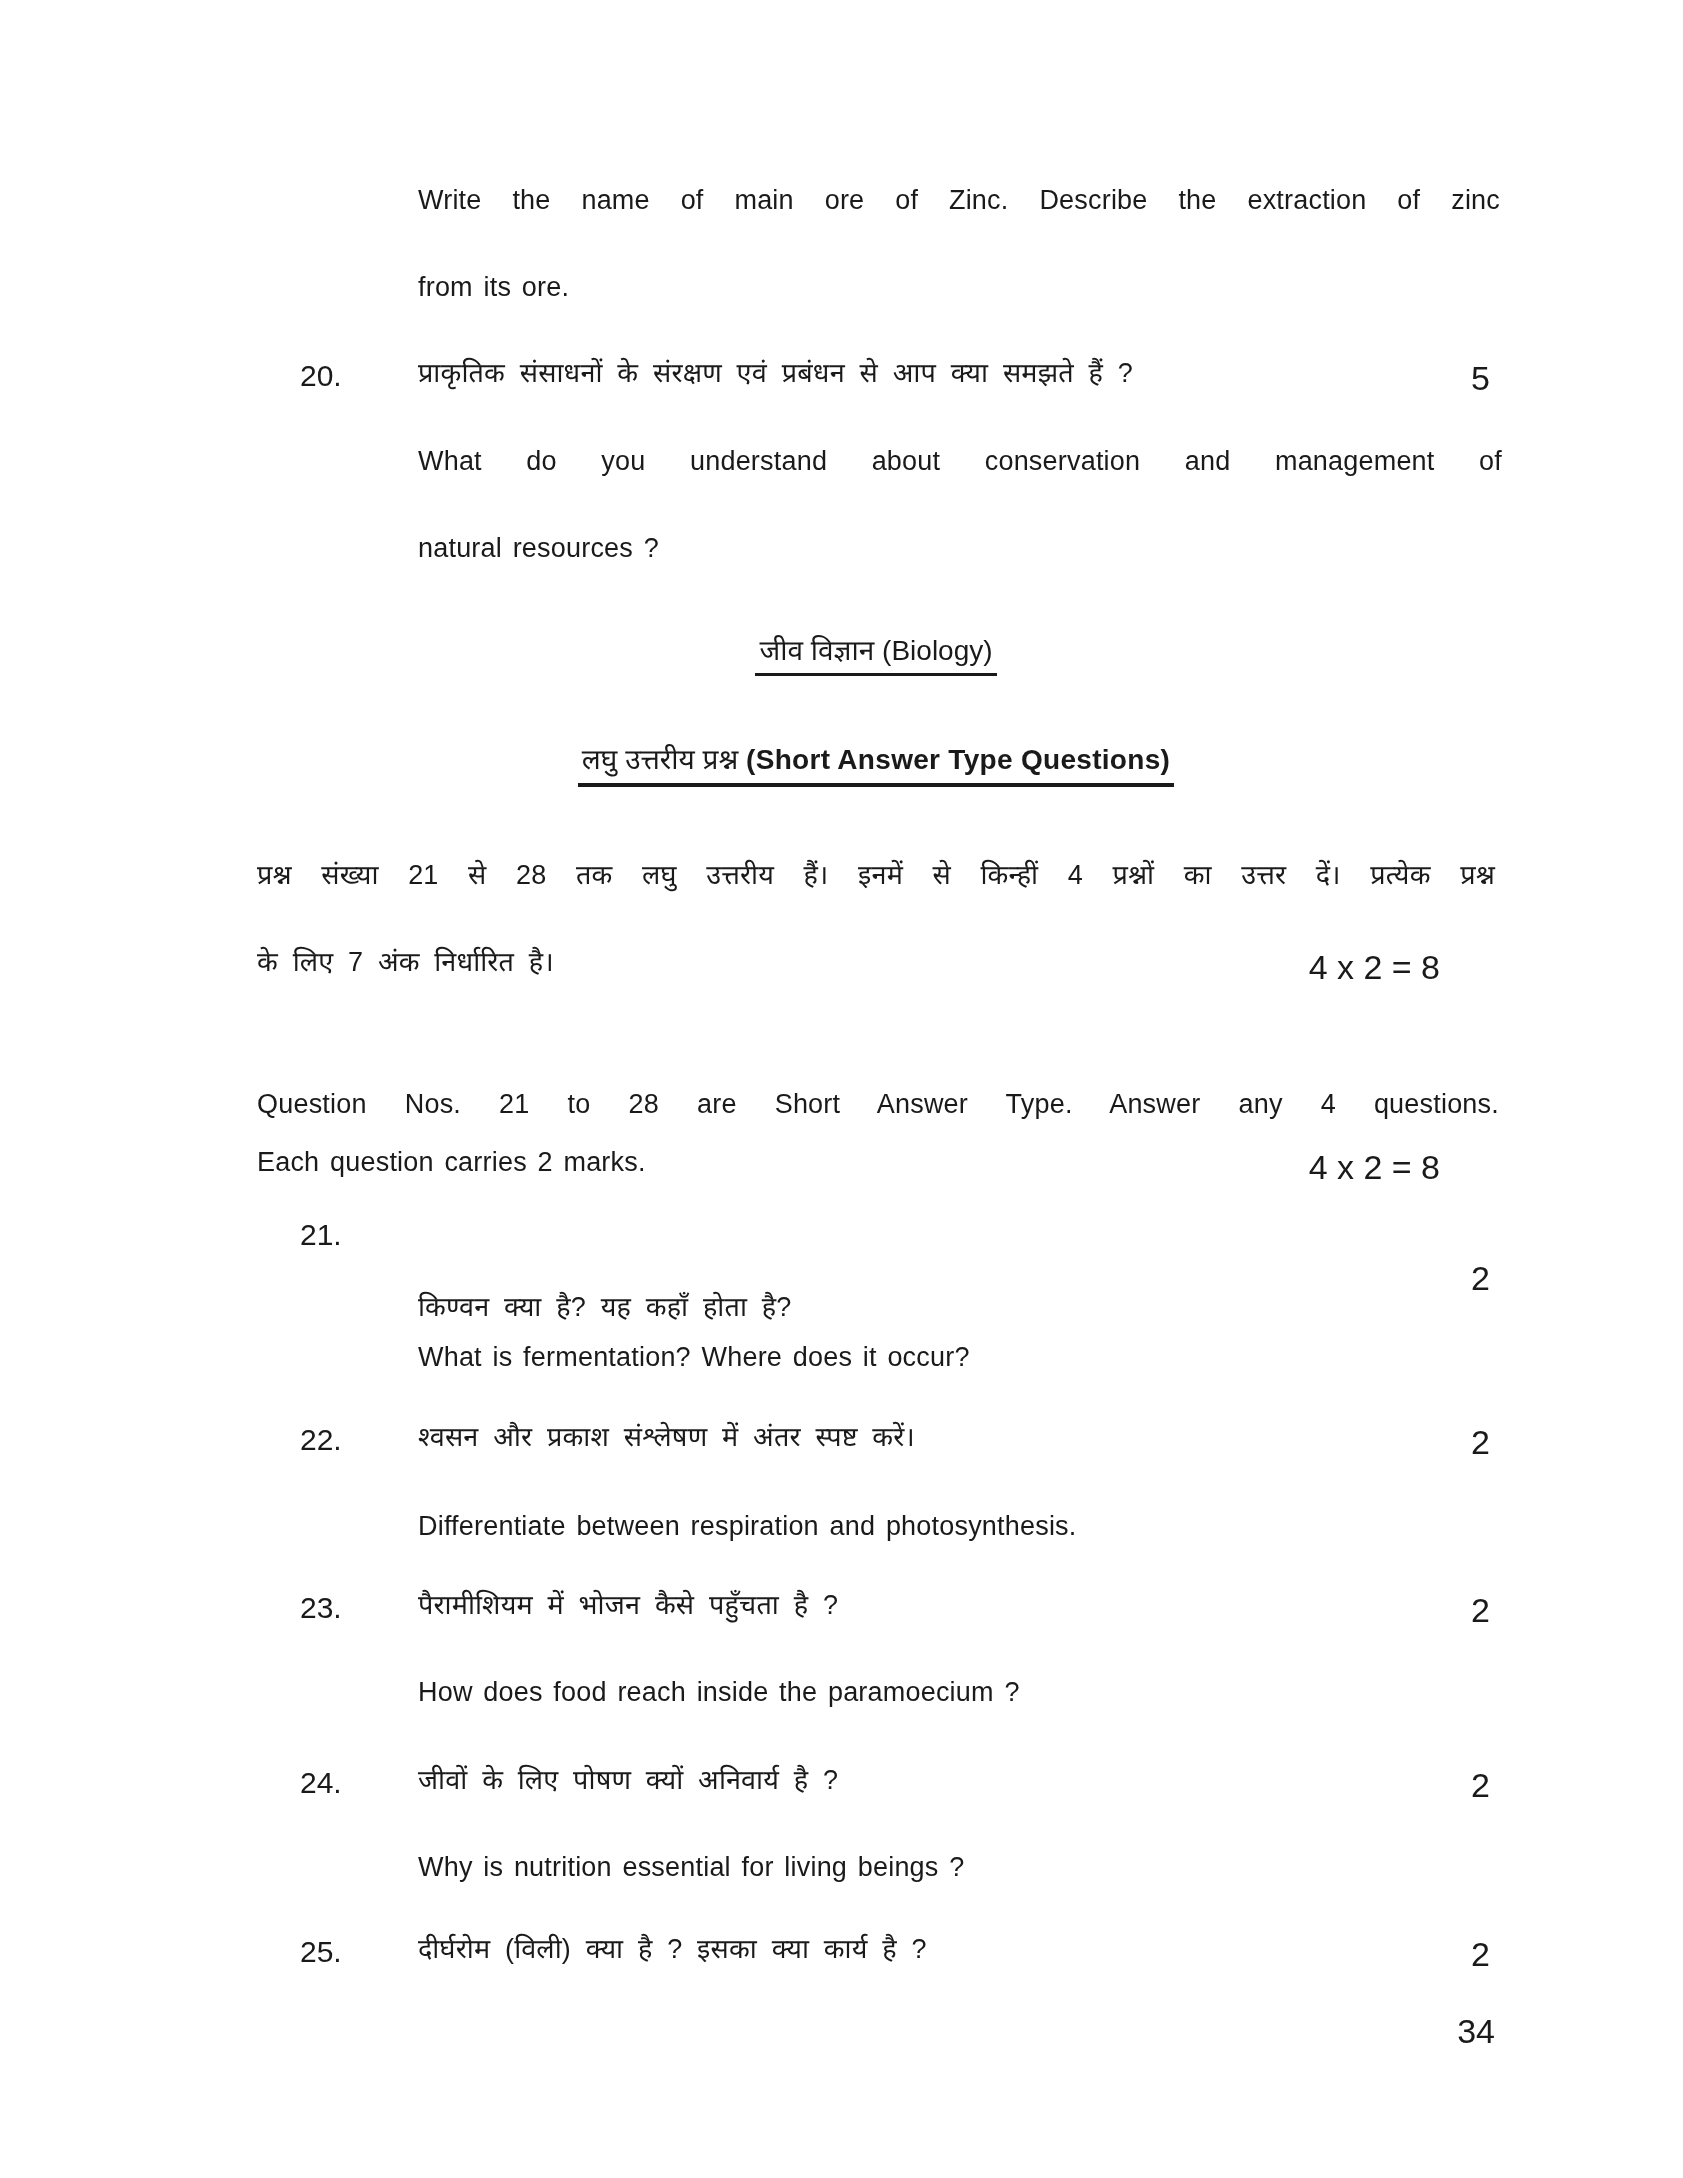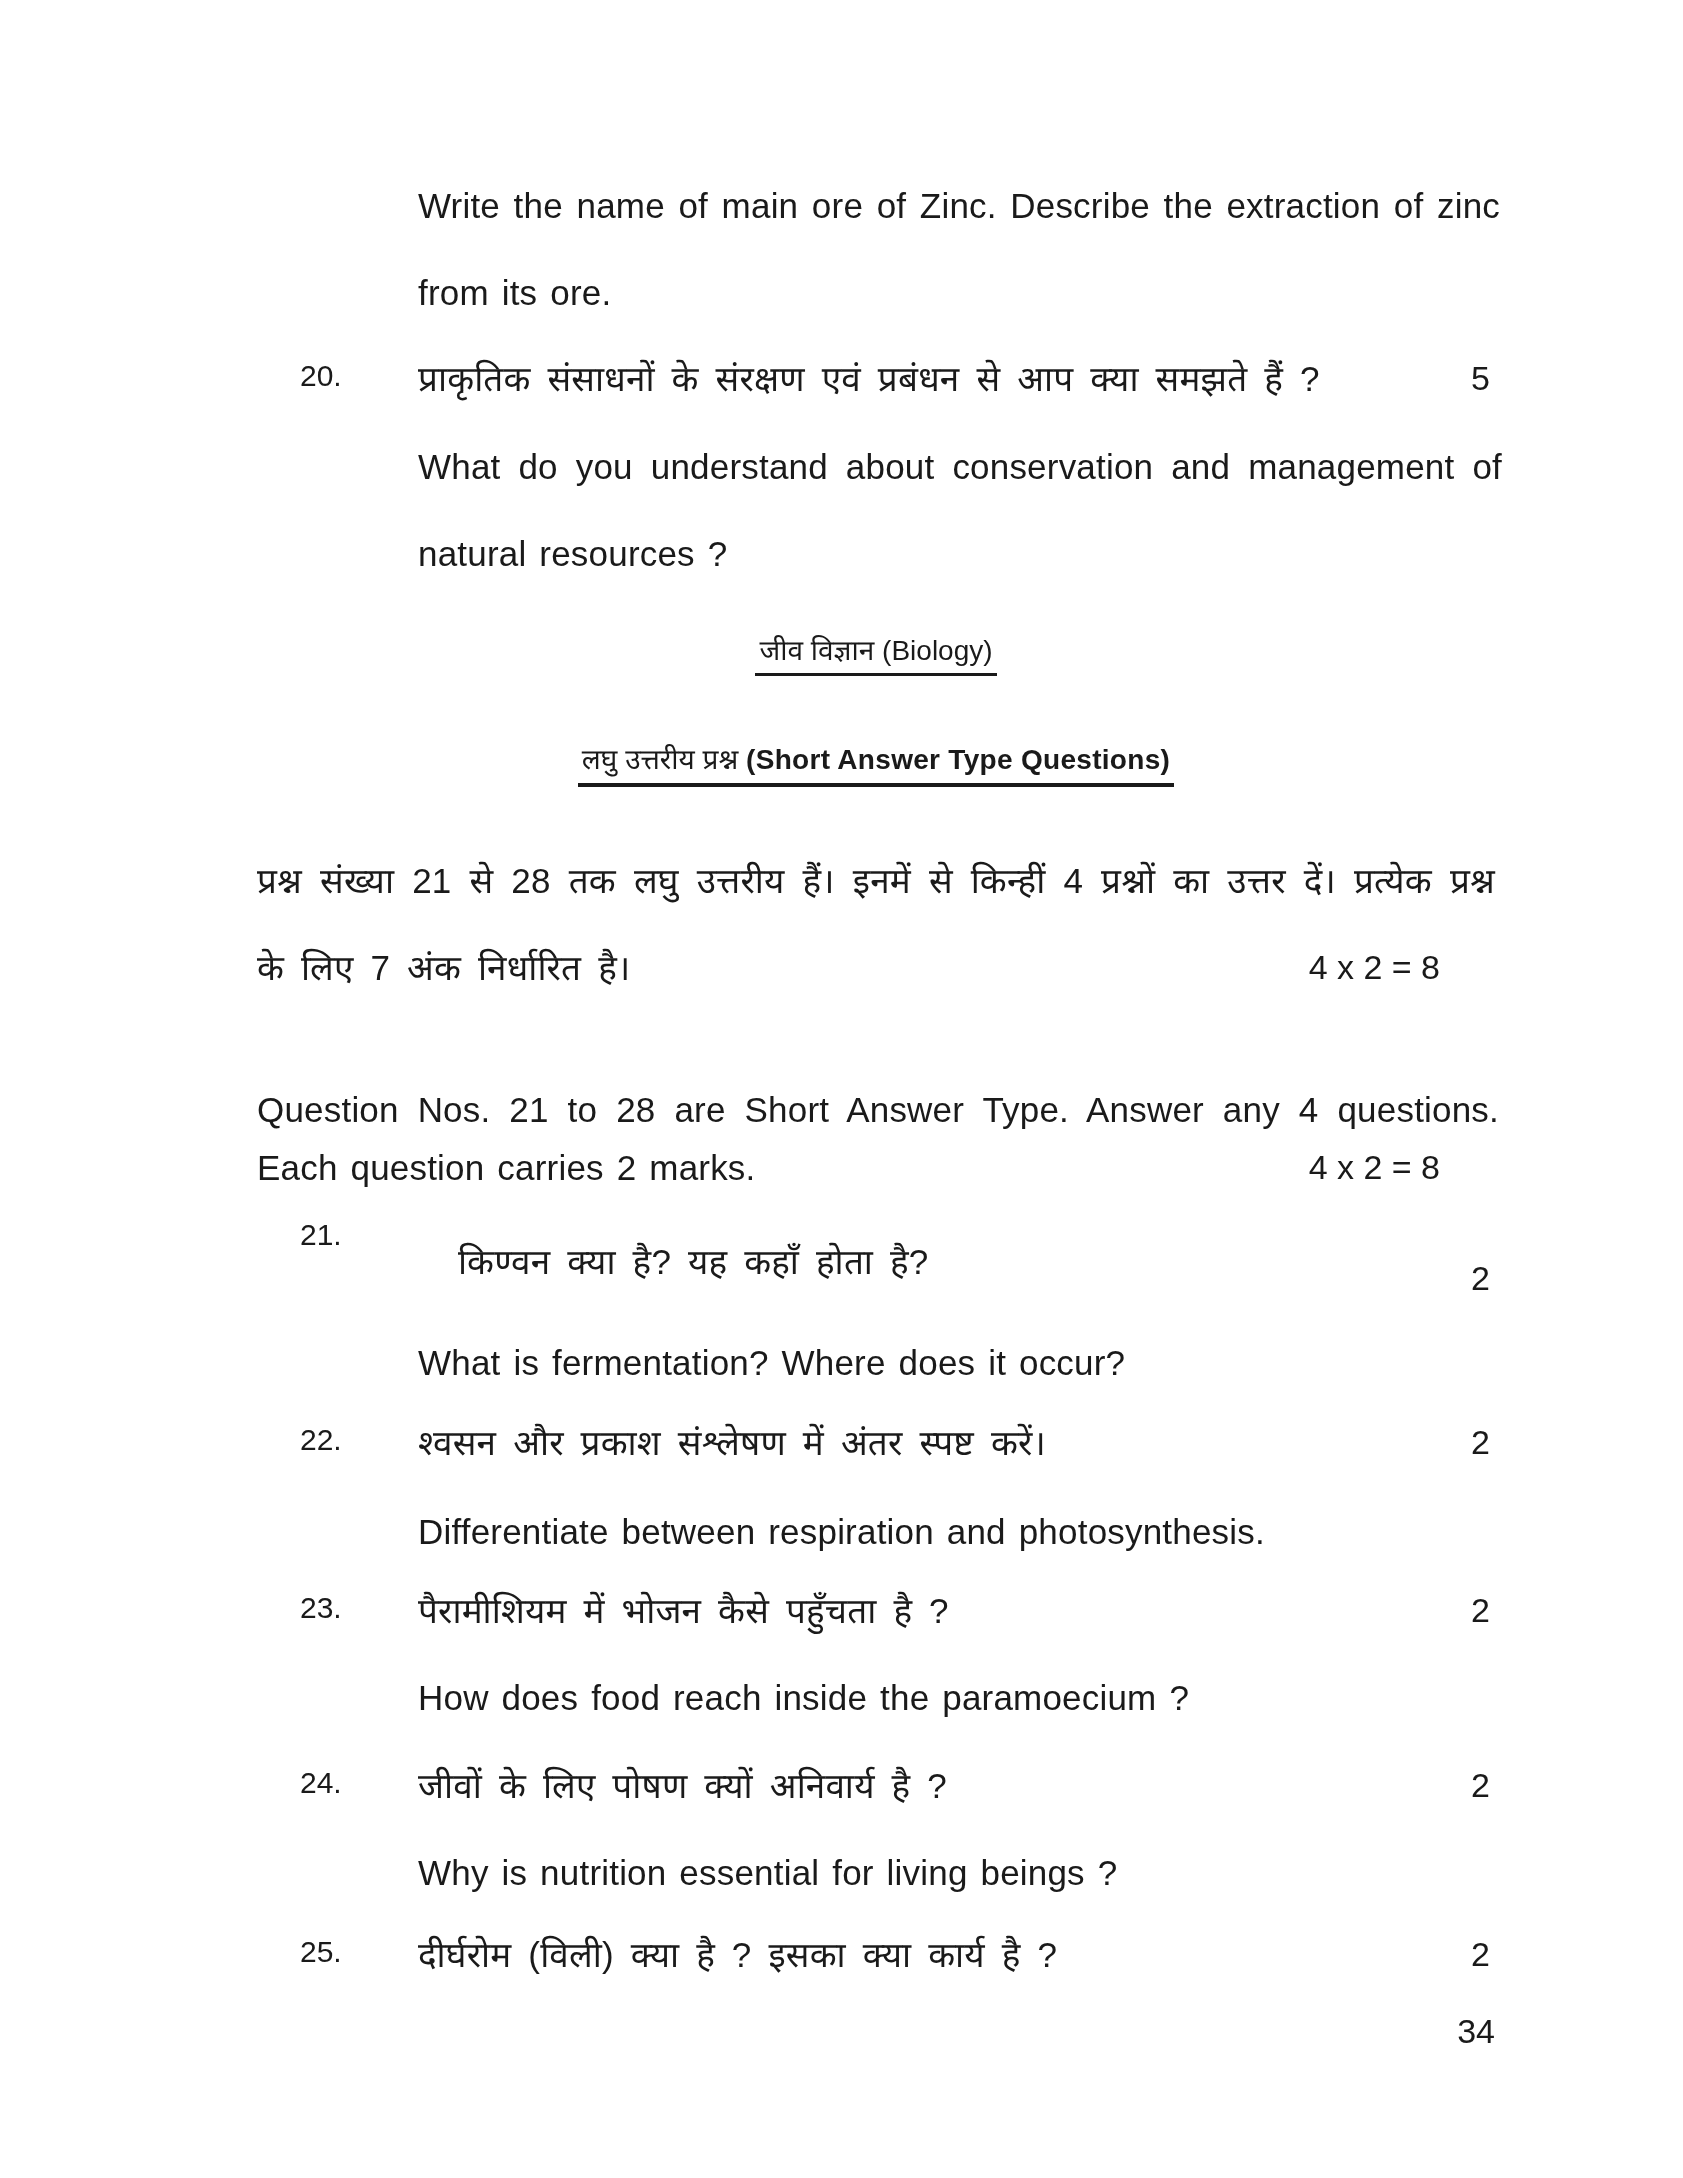"Write the name of main" .line { font-size: 35px -> 27px }
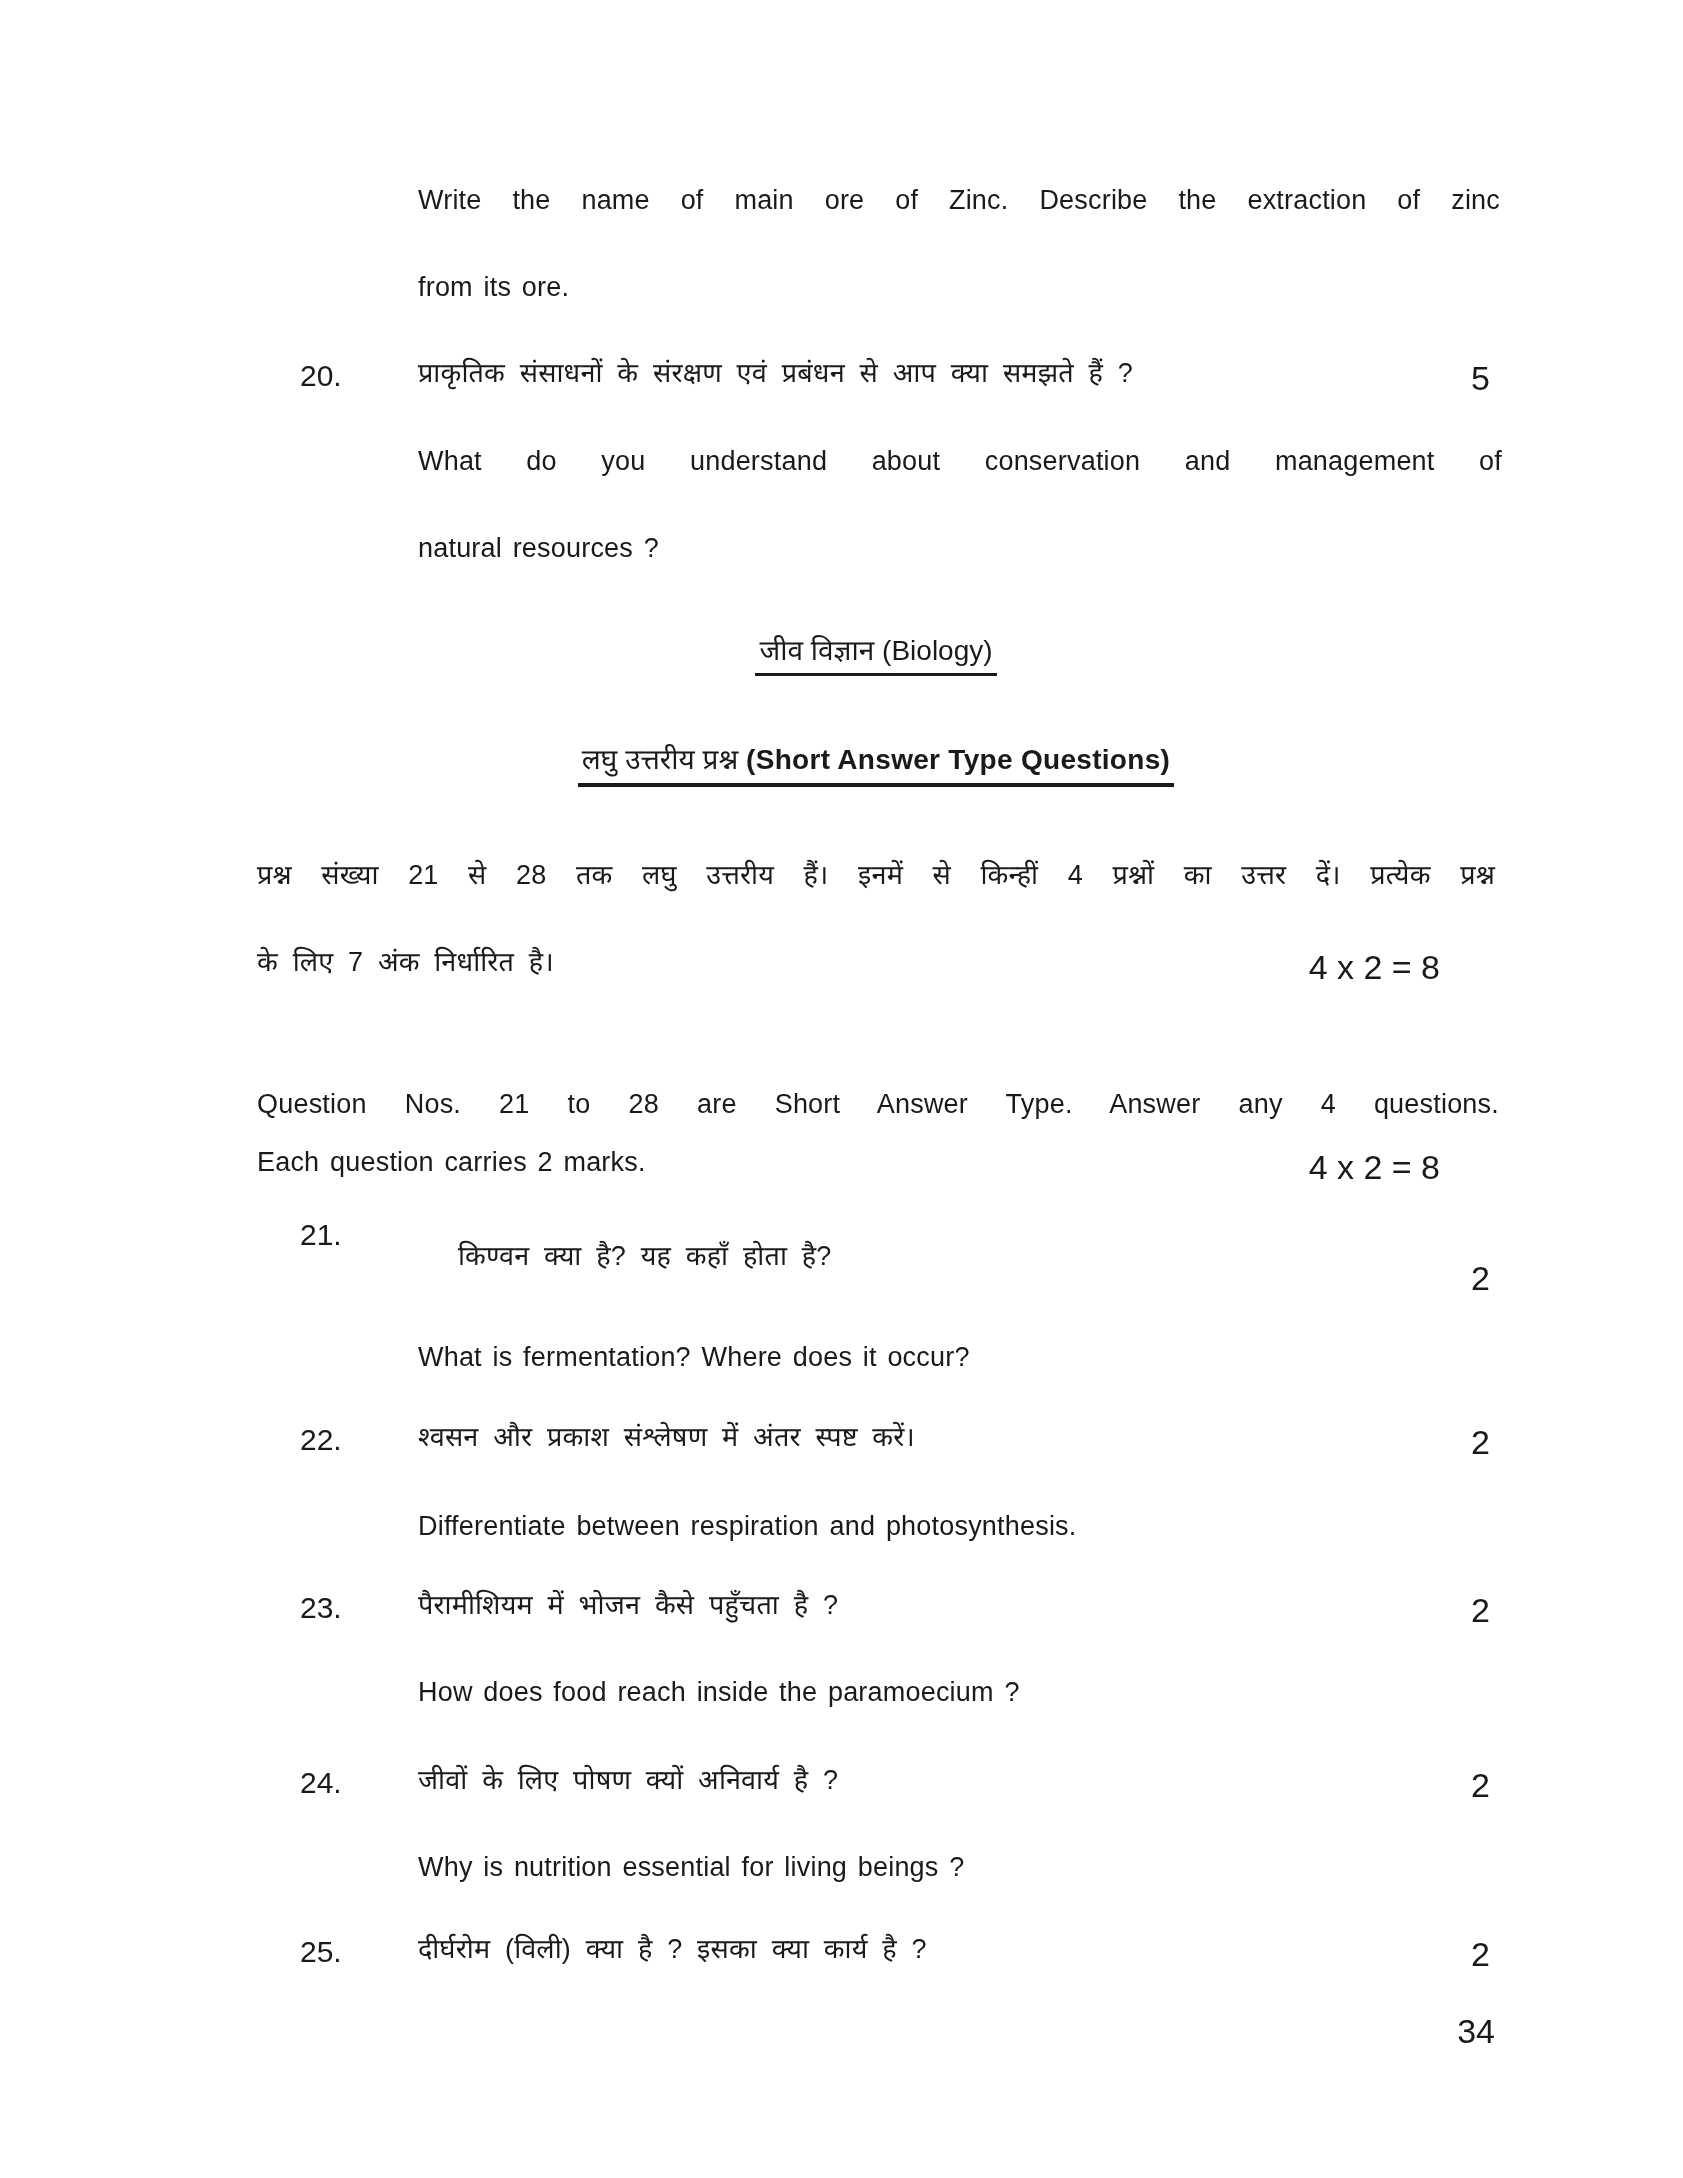"किण्वन क्या है? यह कहाँ" div.line { margin-left: 40px -> none; top: 1240px -> 1291px }
